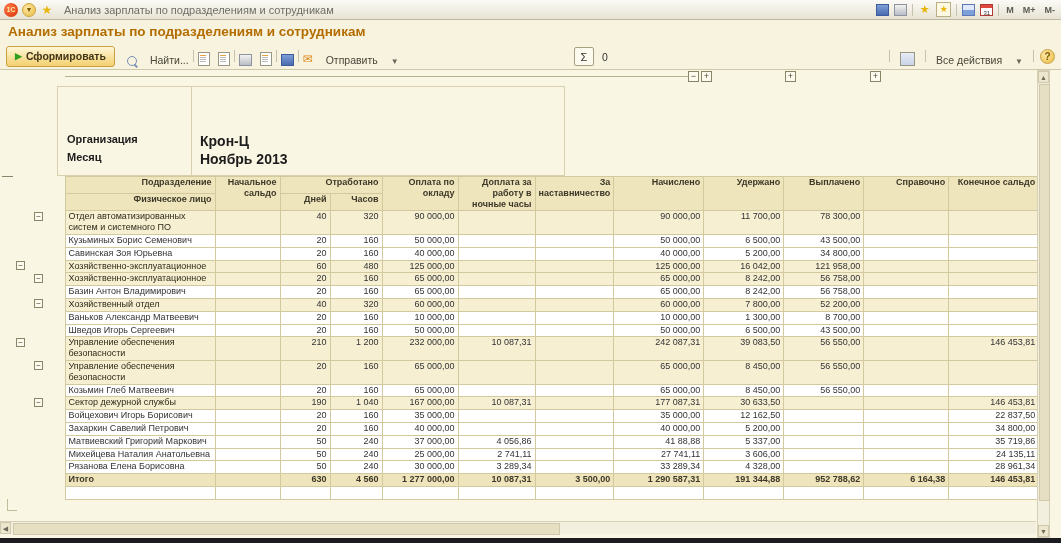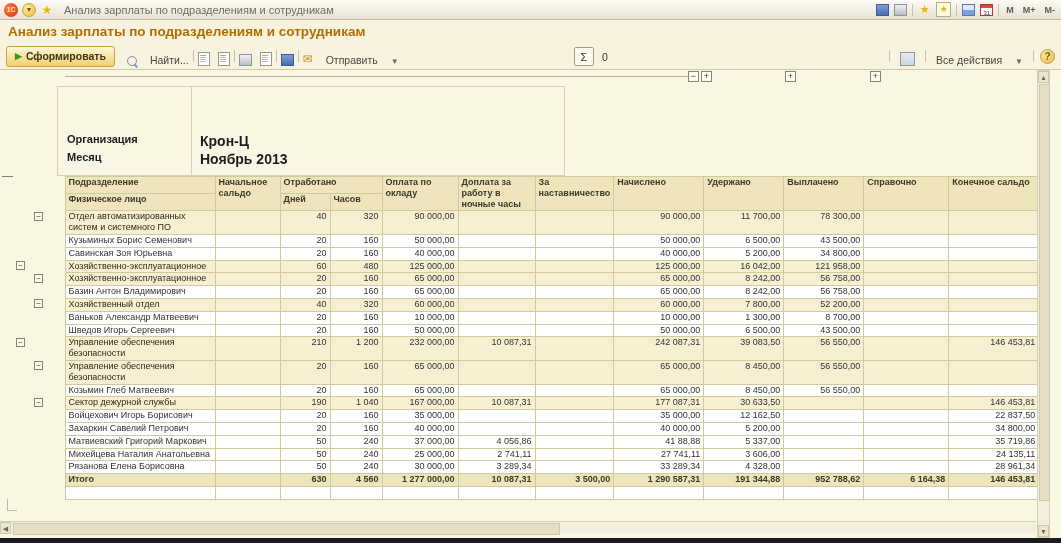"Подразделение" #grid th { text-align: left -> right }
